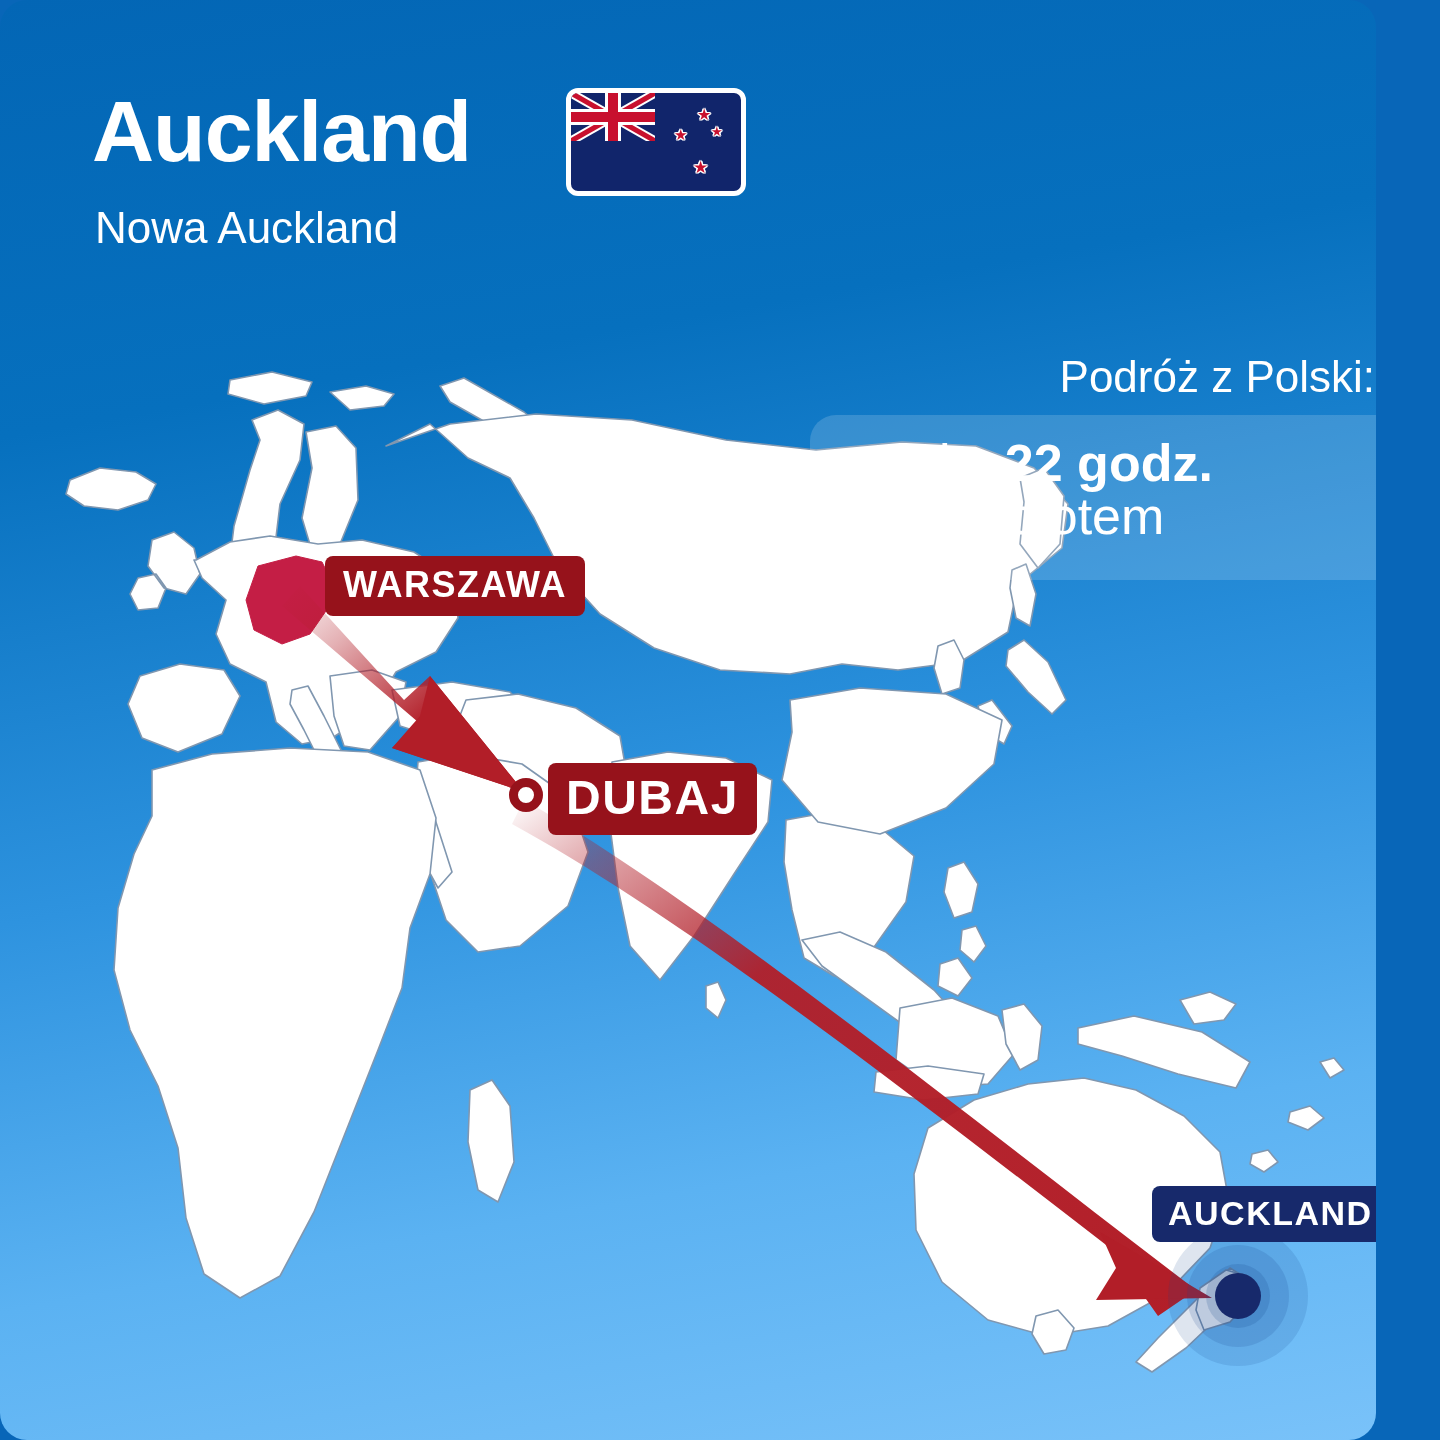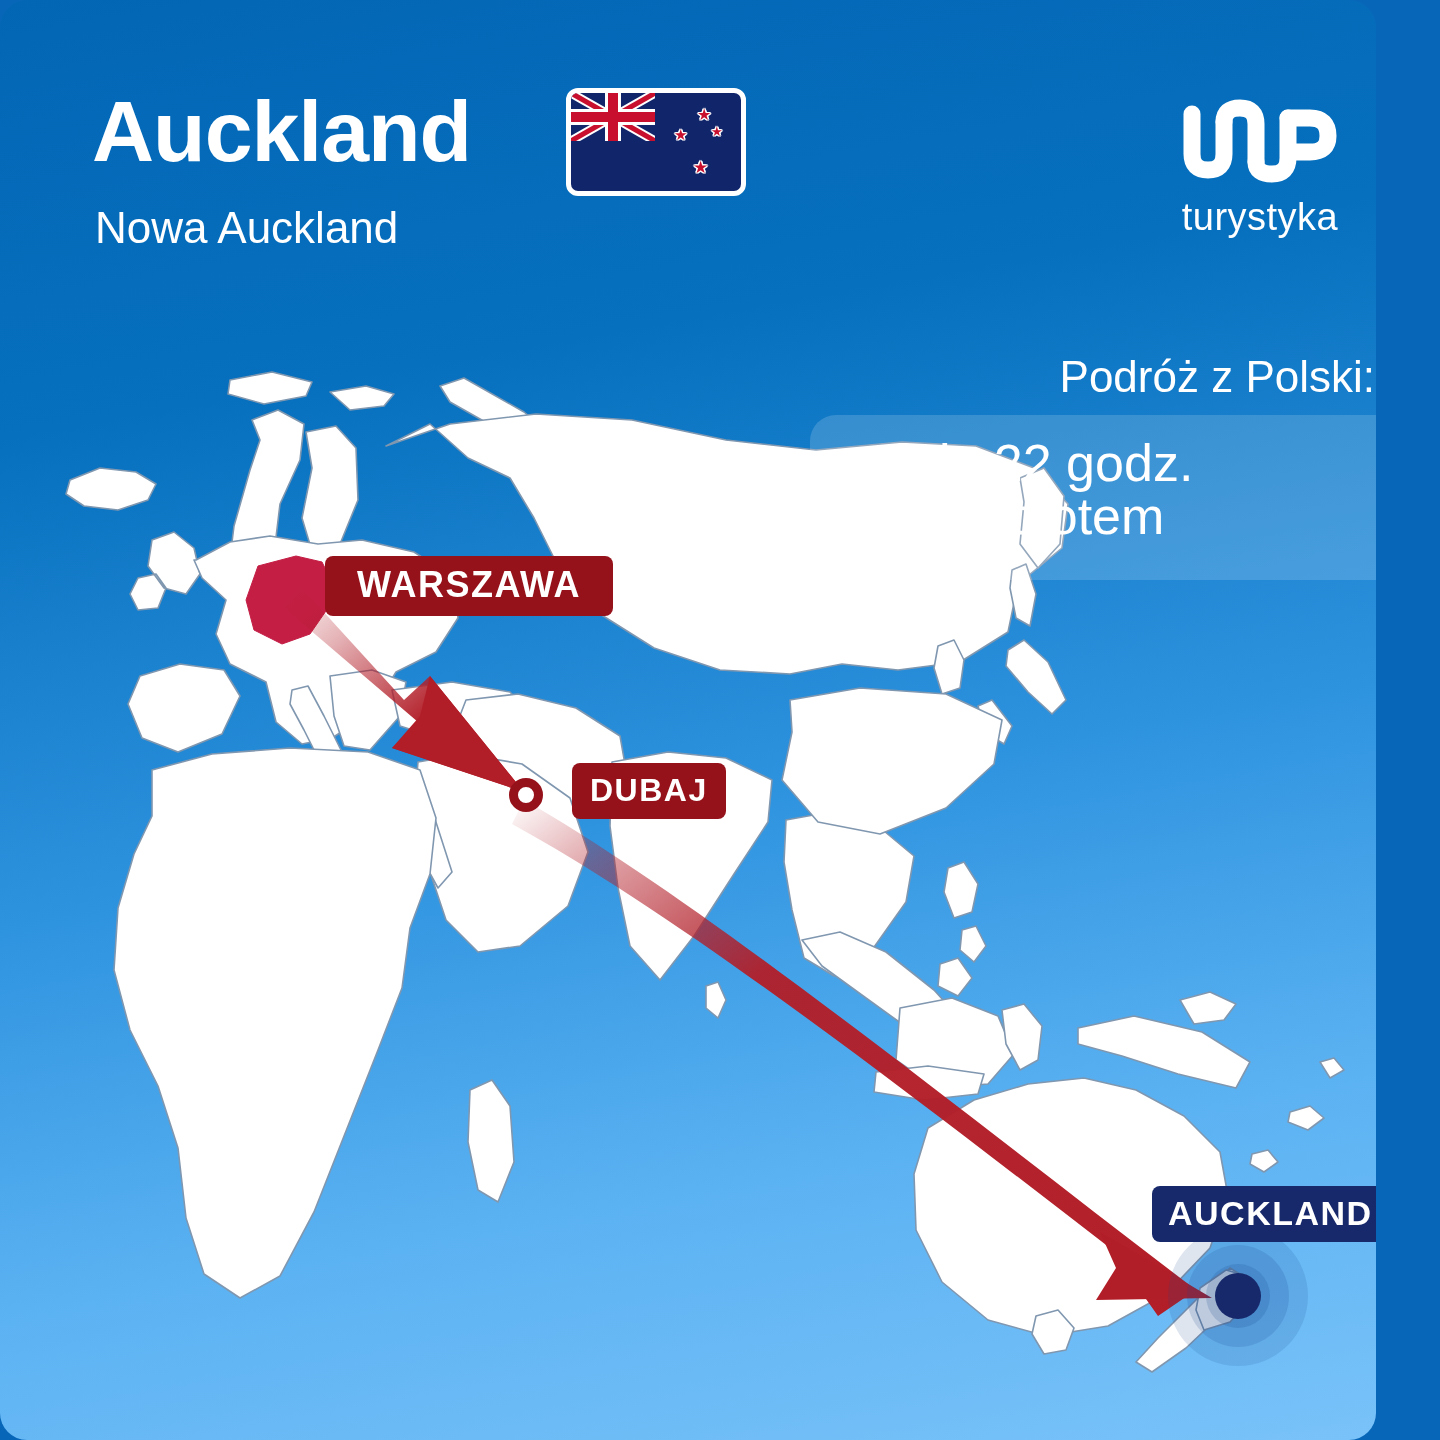"turystyka" div.logo { html: <div> <svg> <g> <path></path> <path></path> <path></path> <path></path> </g> </svg> <div>turystyka</div> </div> -> none }
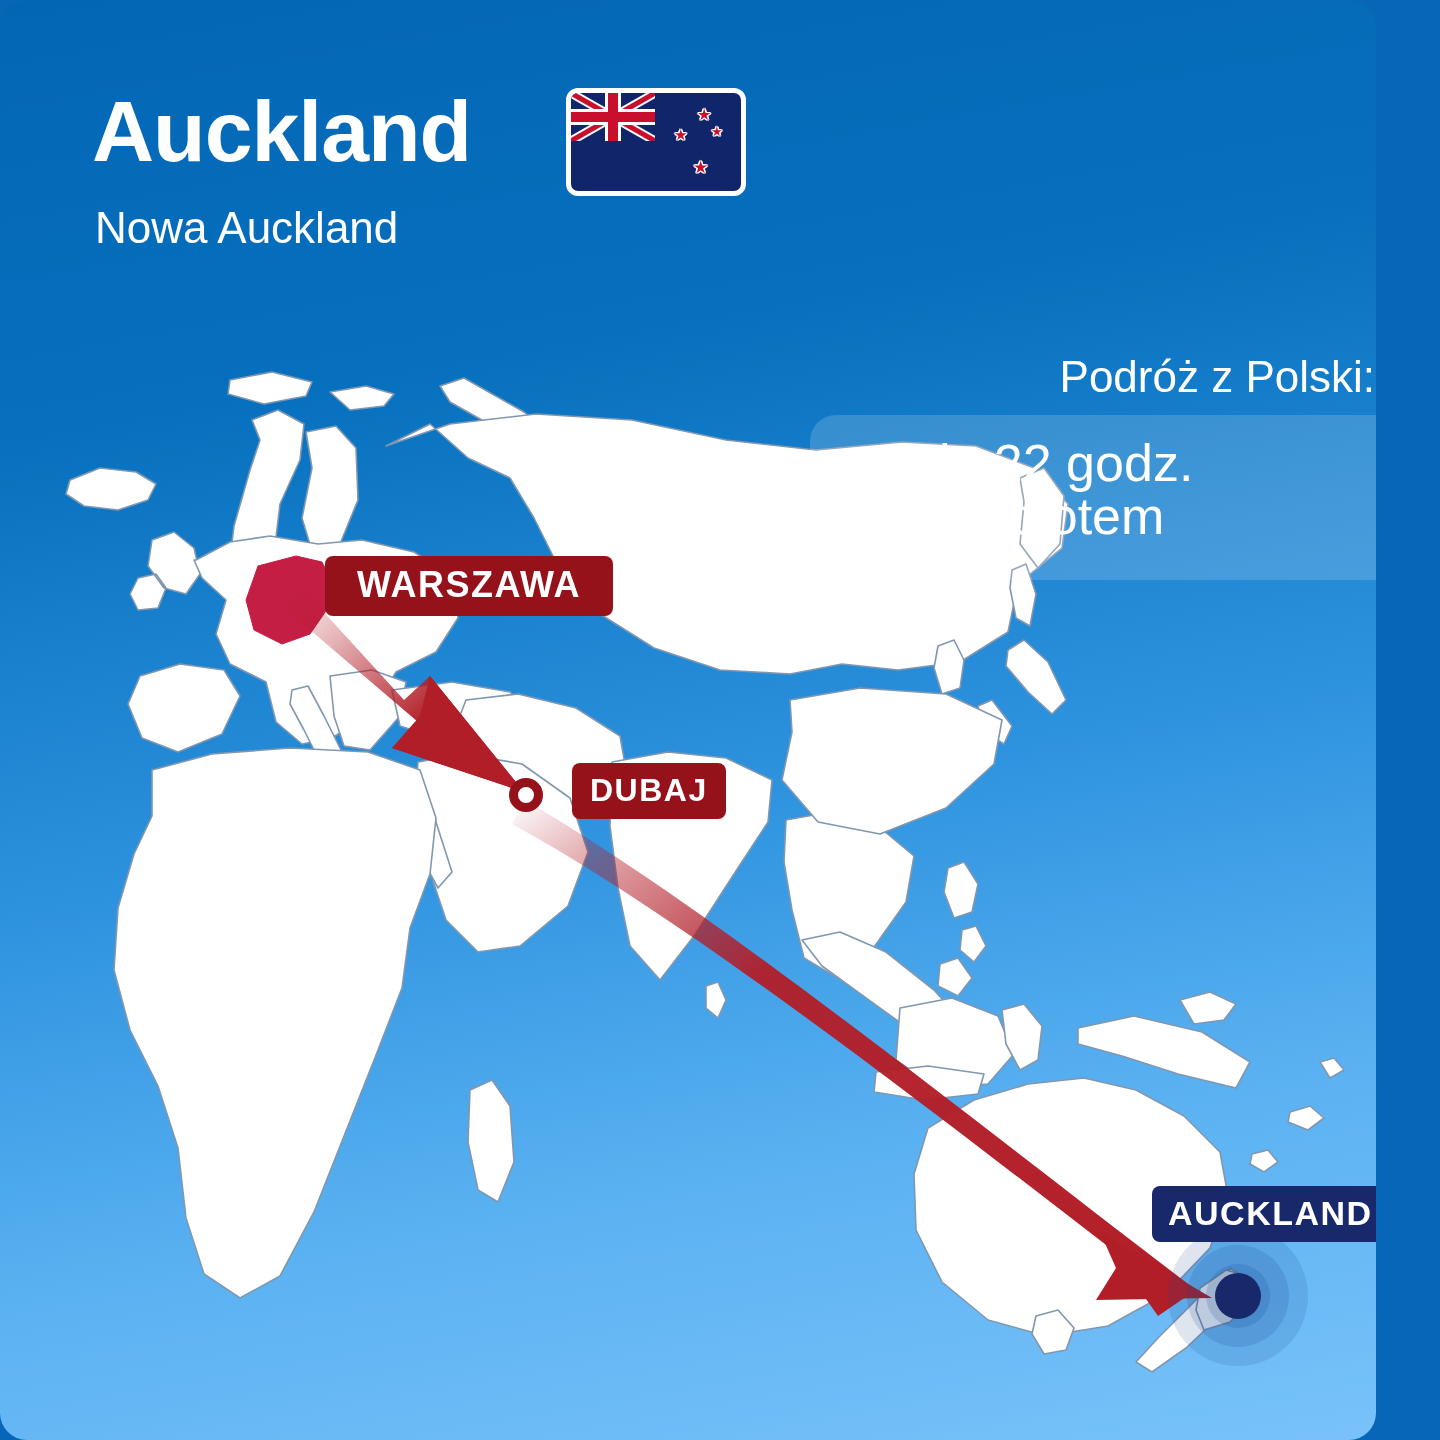"22 godz." .panel-line1 b { font-weight: 400 -> 700; margin-left: none -> 11px }
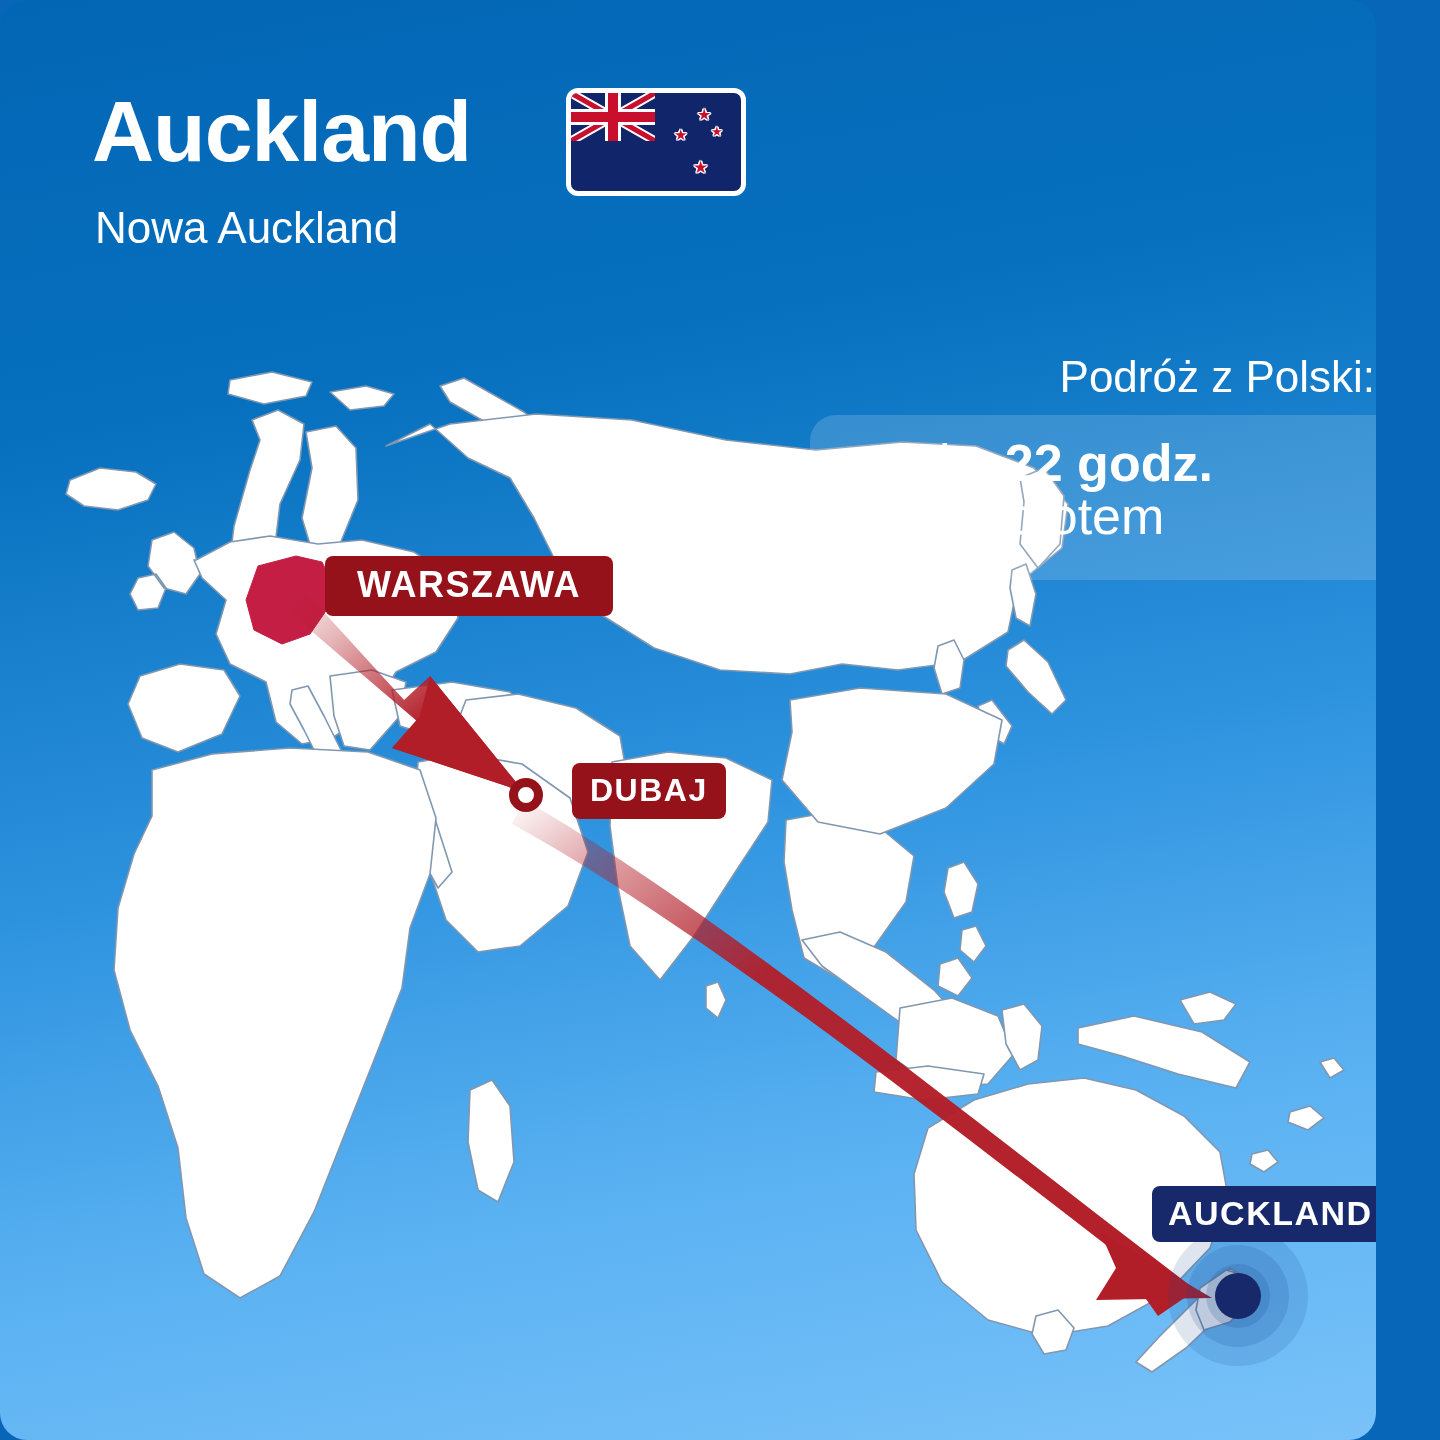"WARSZAWA" .city-label.warszawa { padding: 11px 32px 13px -> 11px 18px 13px }
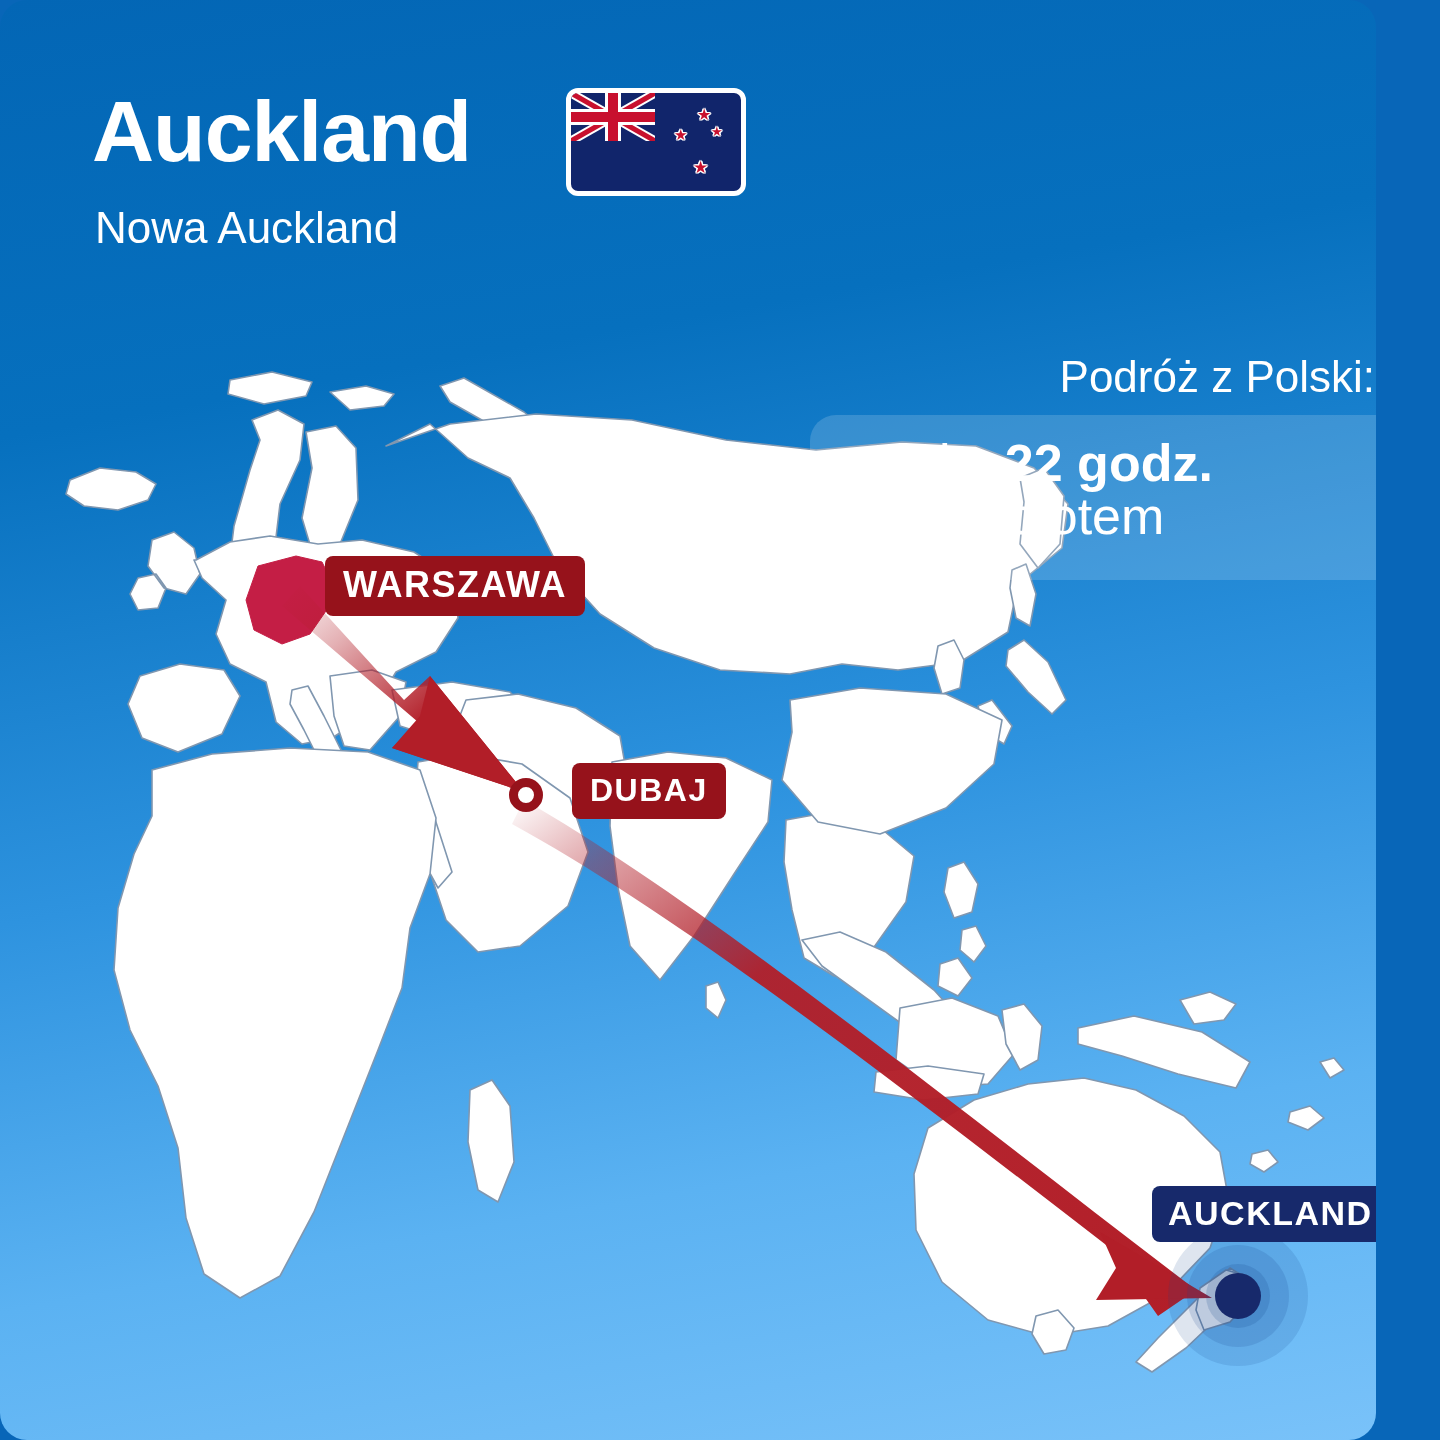"DUBAJ" .city-label.dubaj { font-size: 32px -> 48px; margin-left: 24px -> none }
